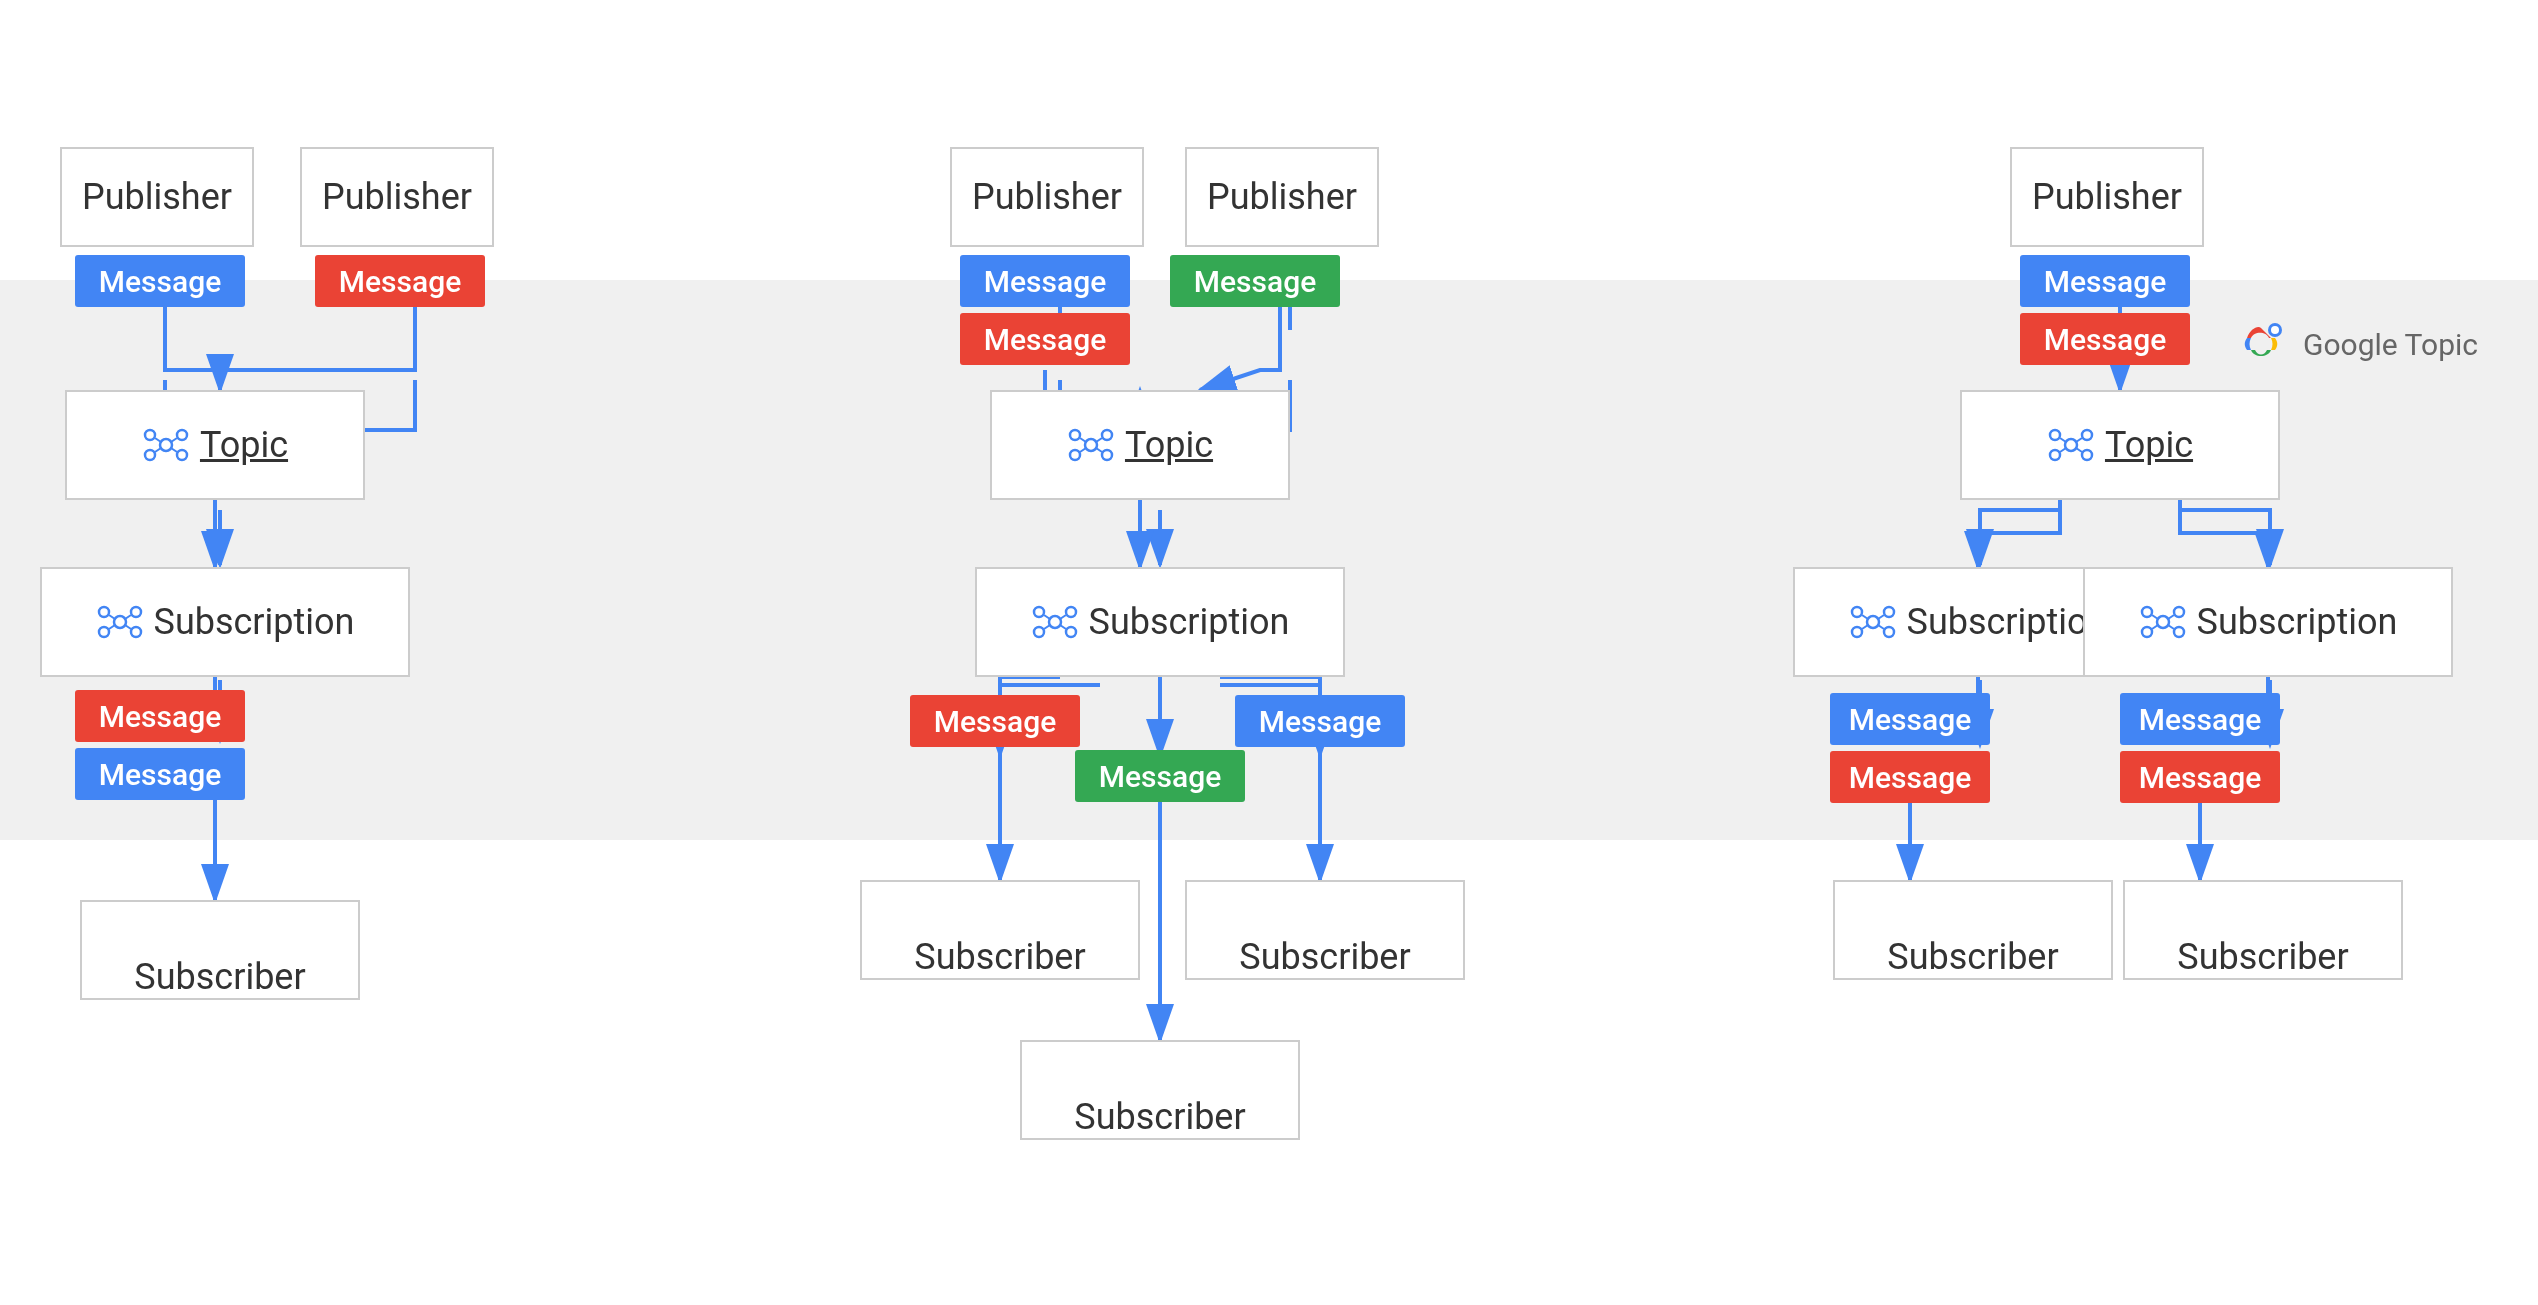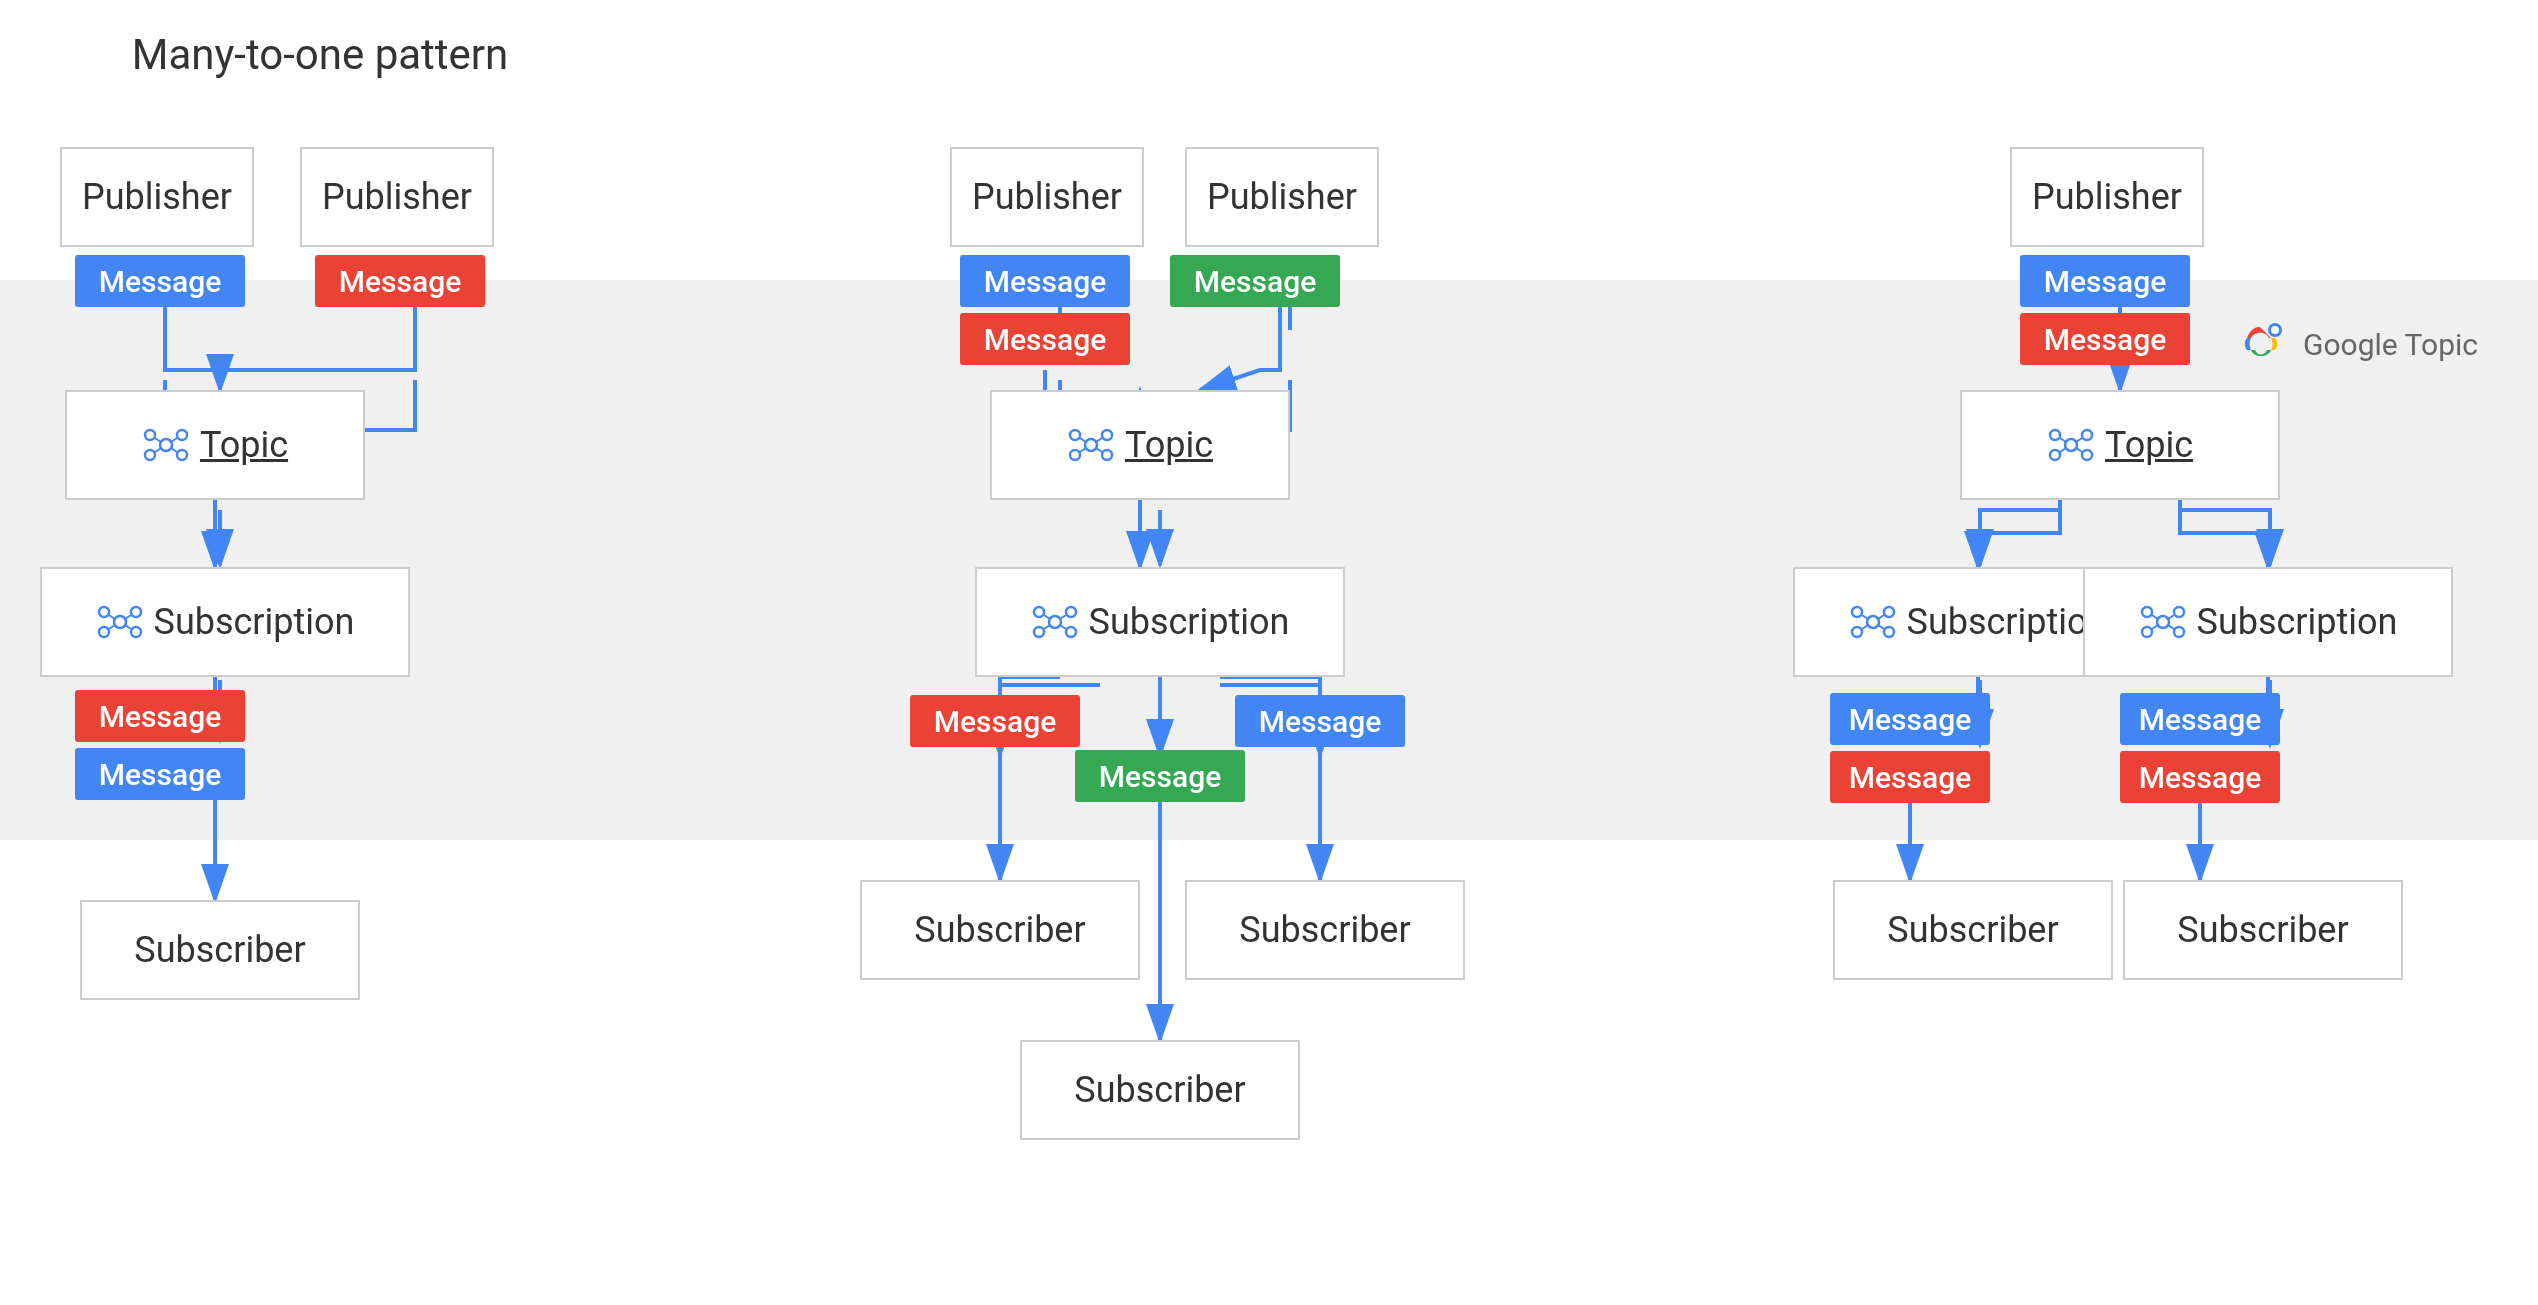"Many-to-one pattern" div.pattern-title { html: <div>Many-to-one pattern</div> -> none }
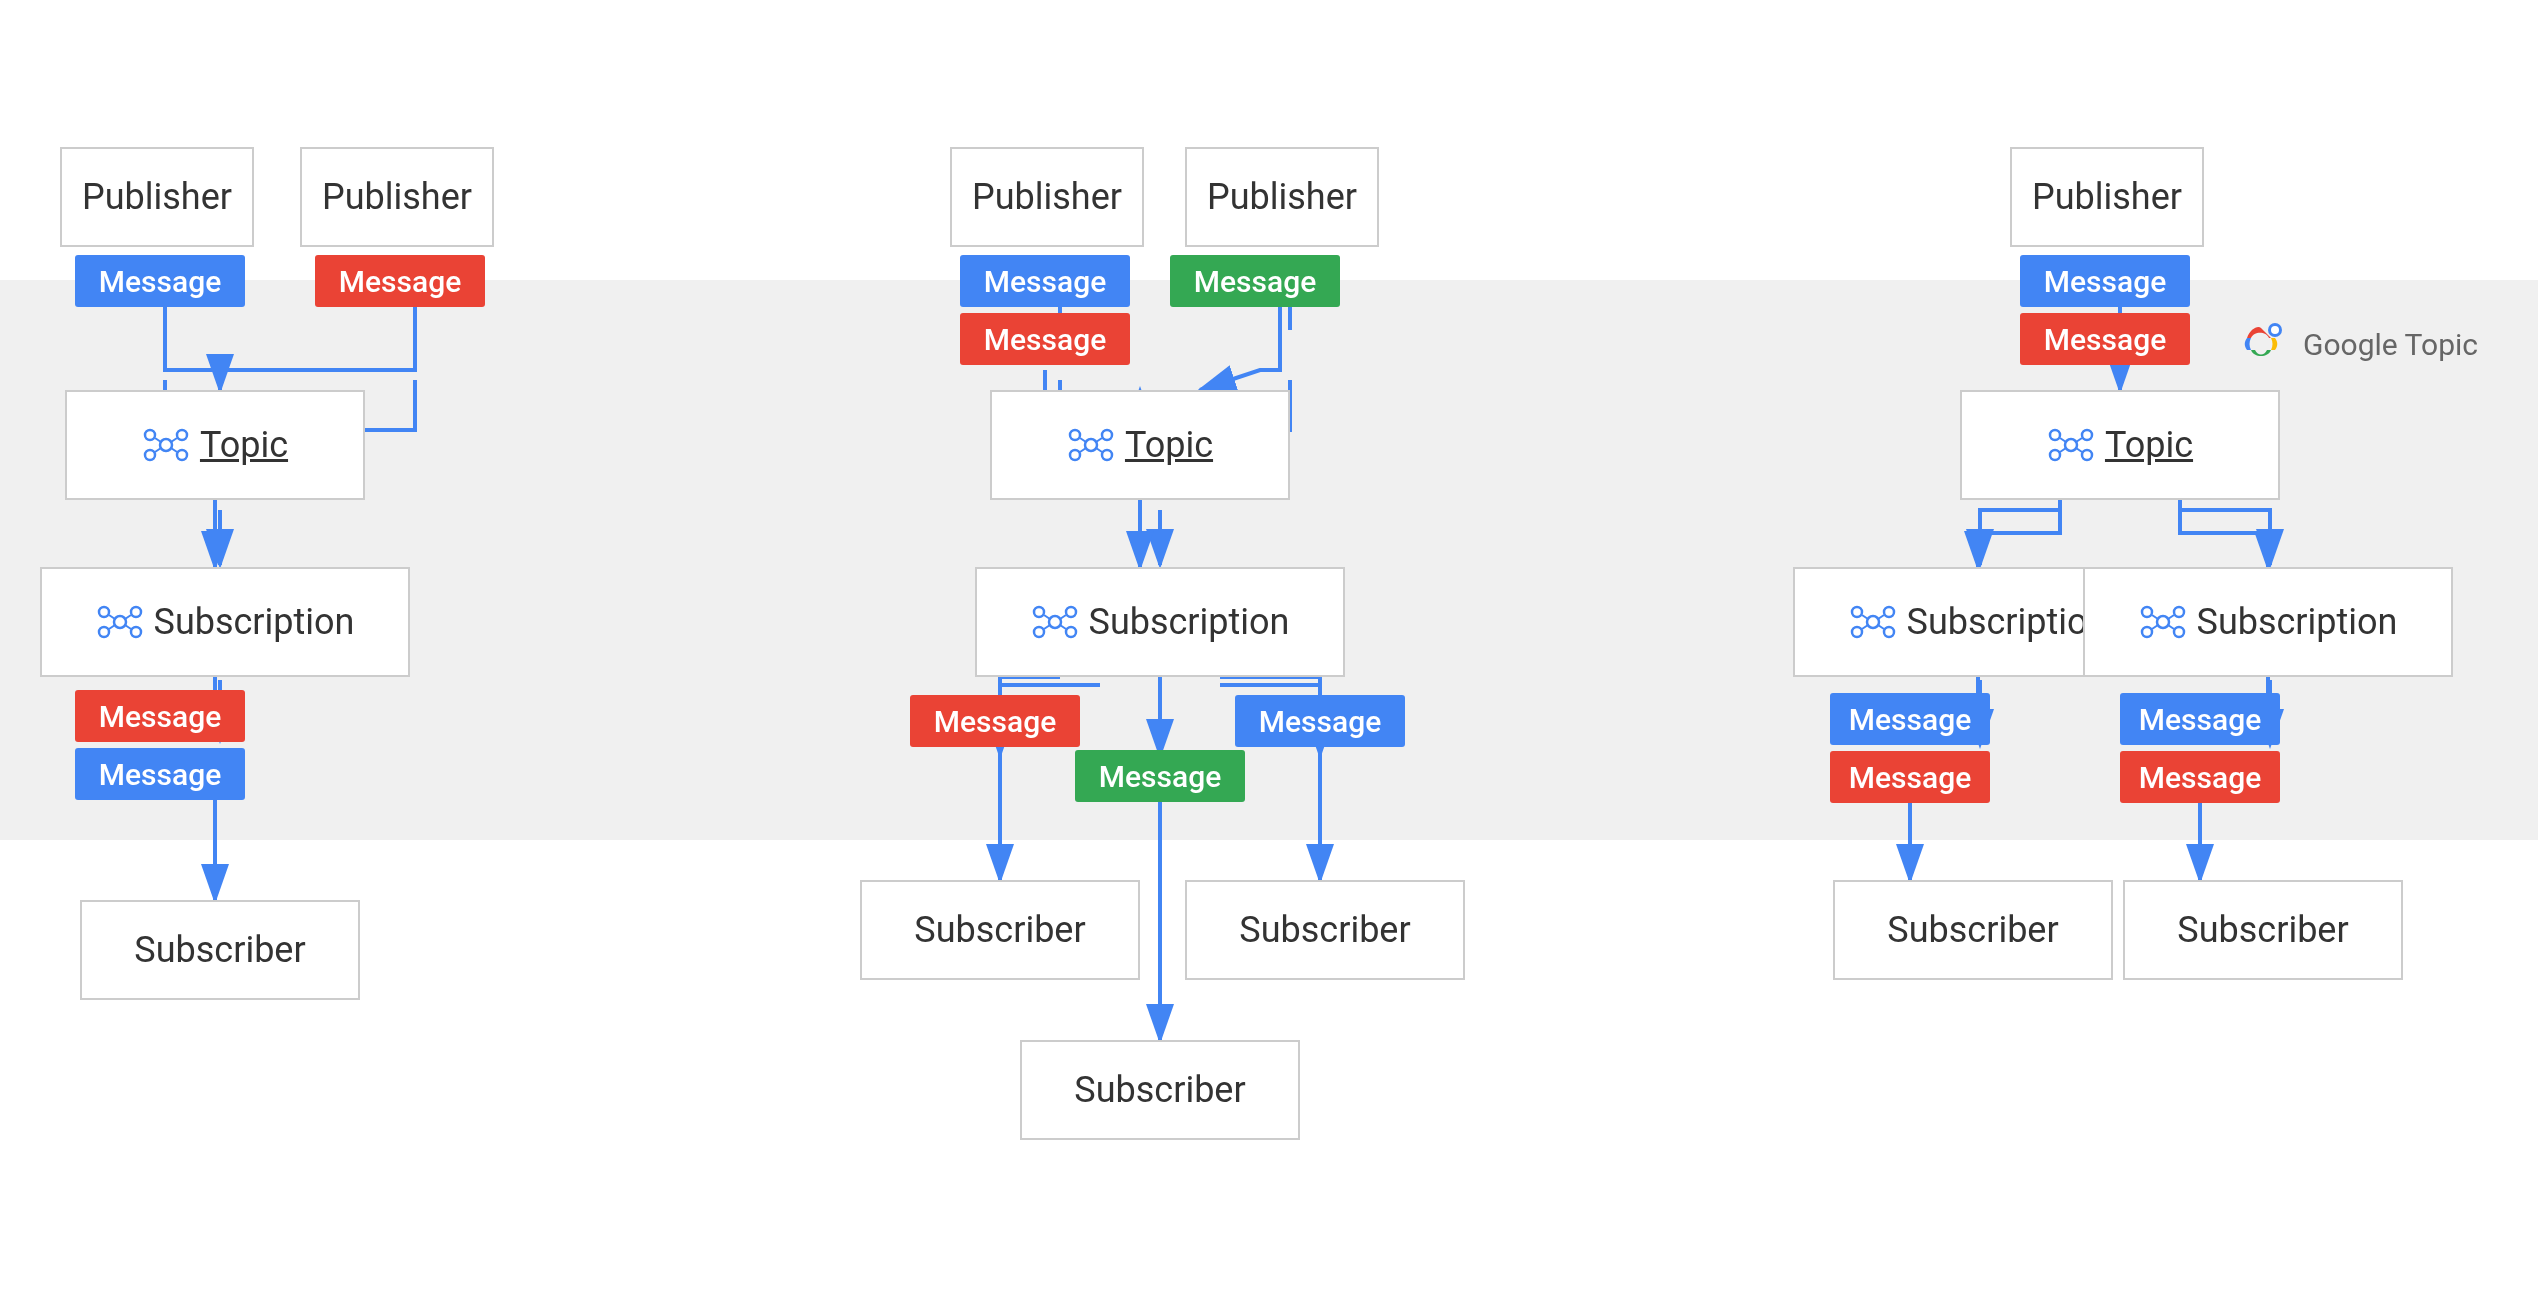"Subscriber" .subscriber-box { align-items: none -> flex-end }
